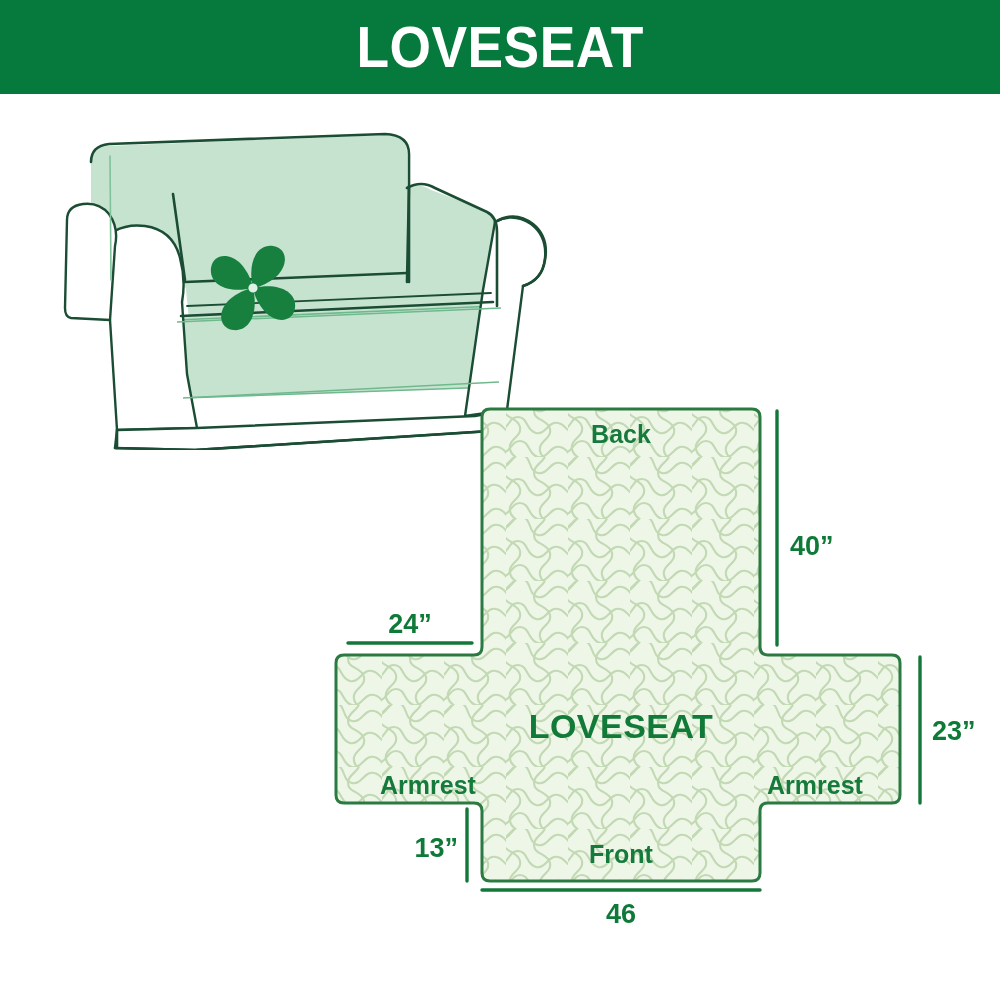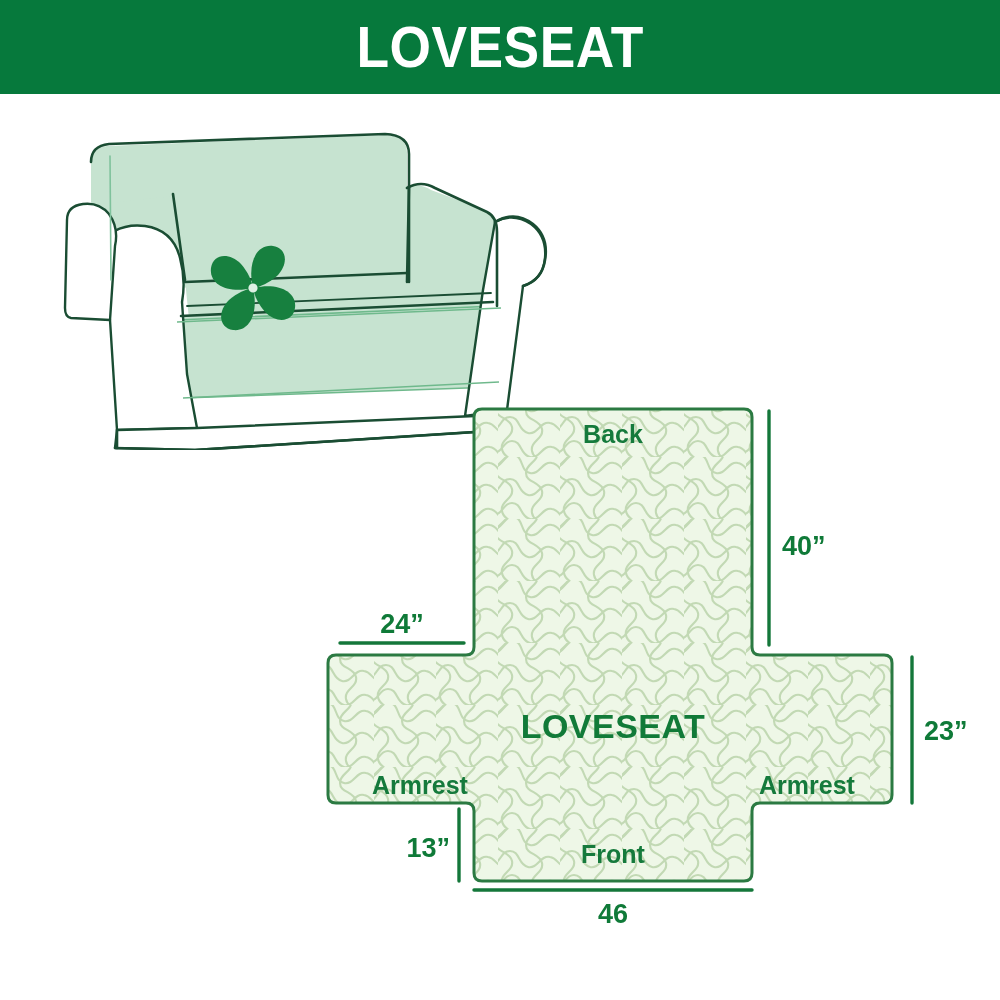"Back" .cover-diagram { left: 312px -> 320px }
